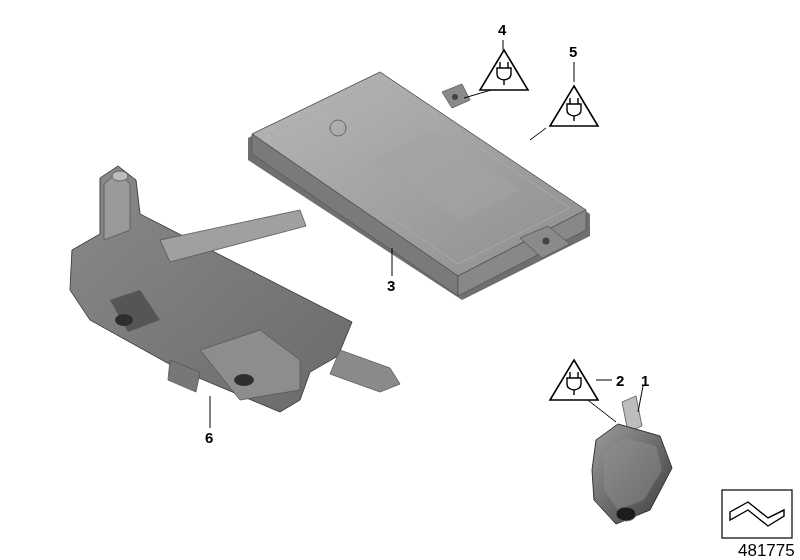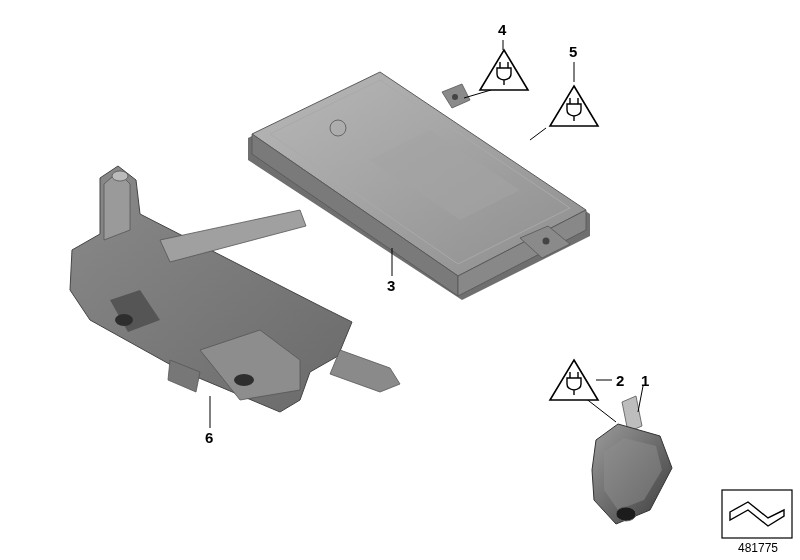"481775" .diagram-id { font-size: 12px -> 17px }
